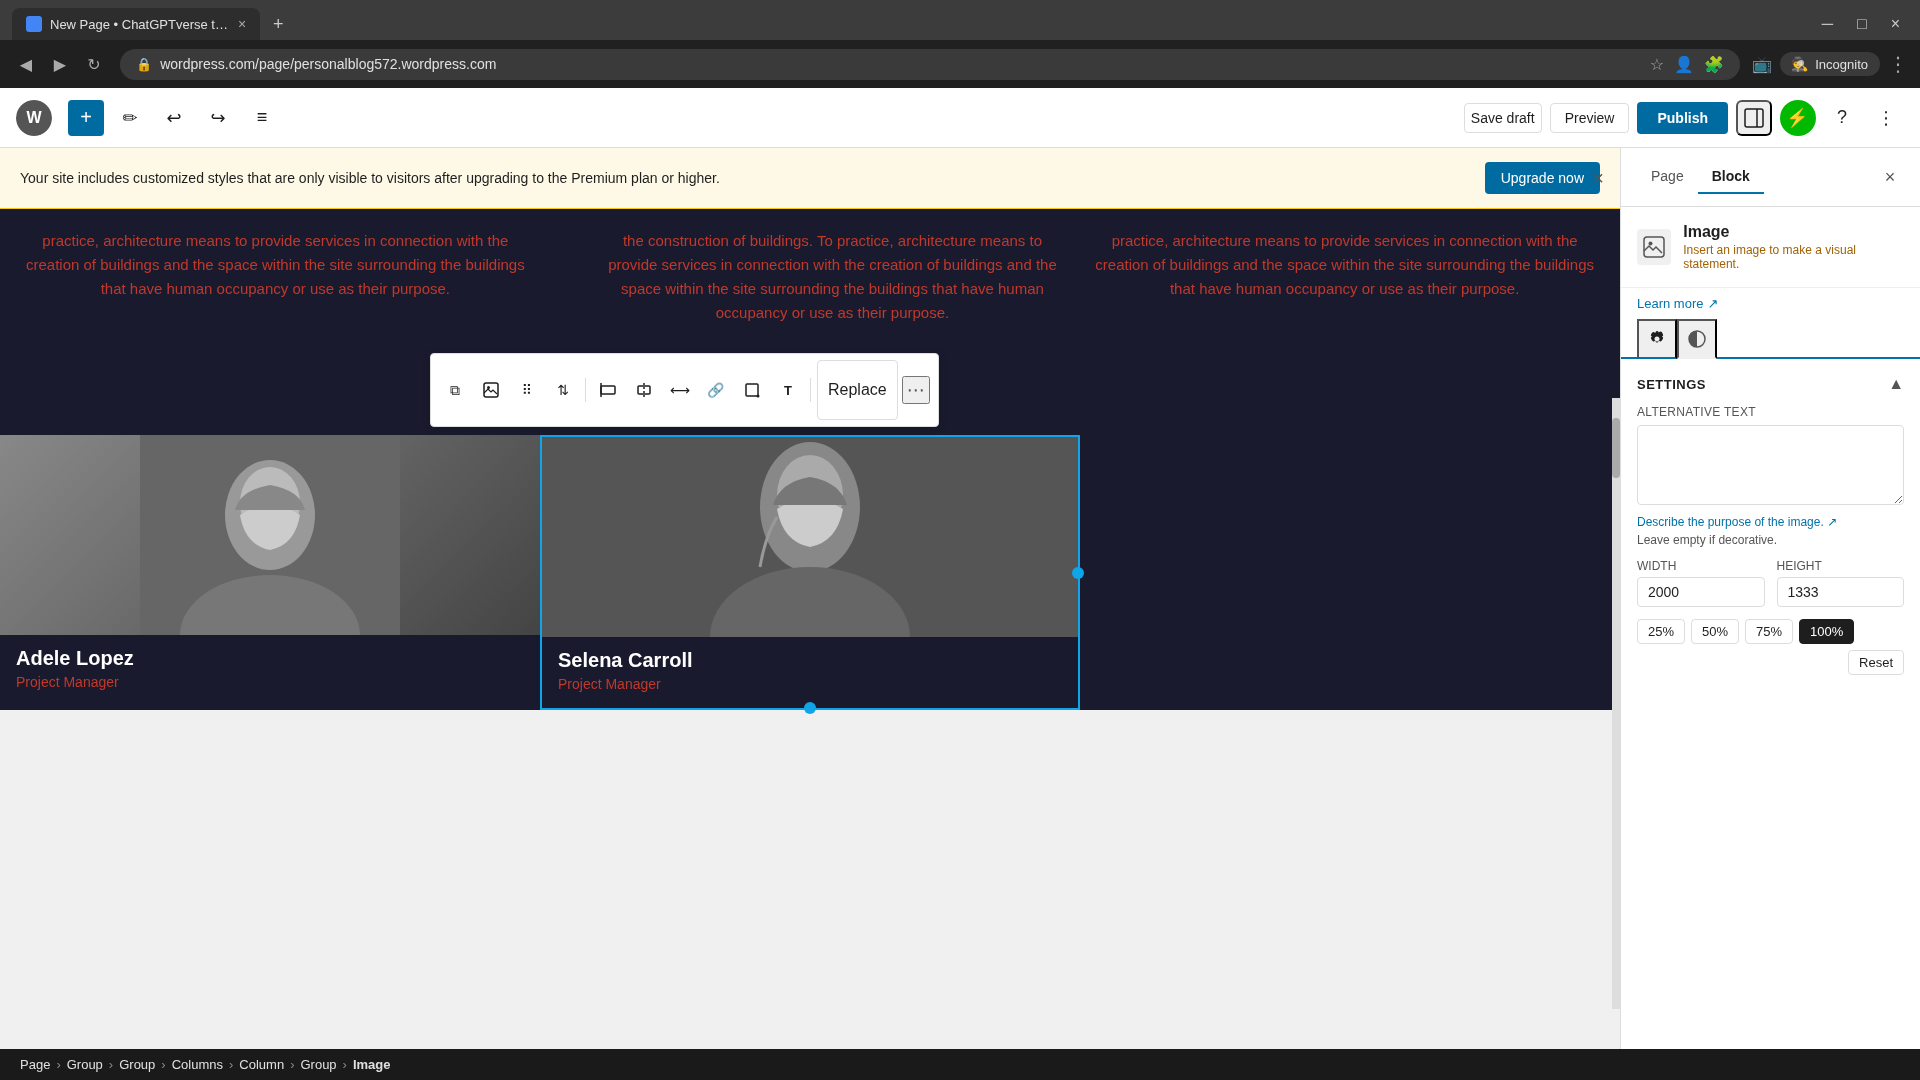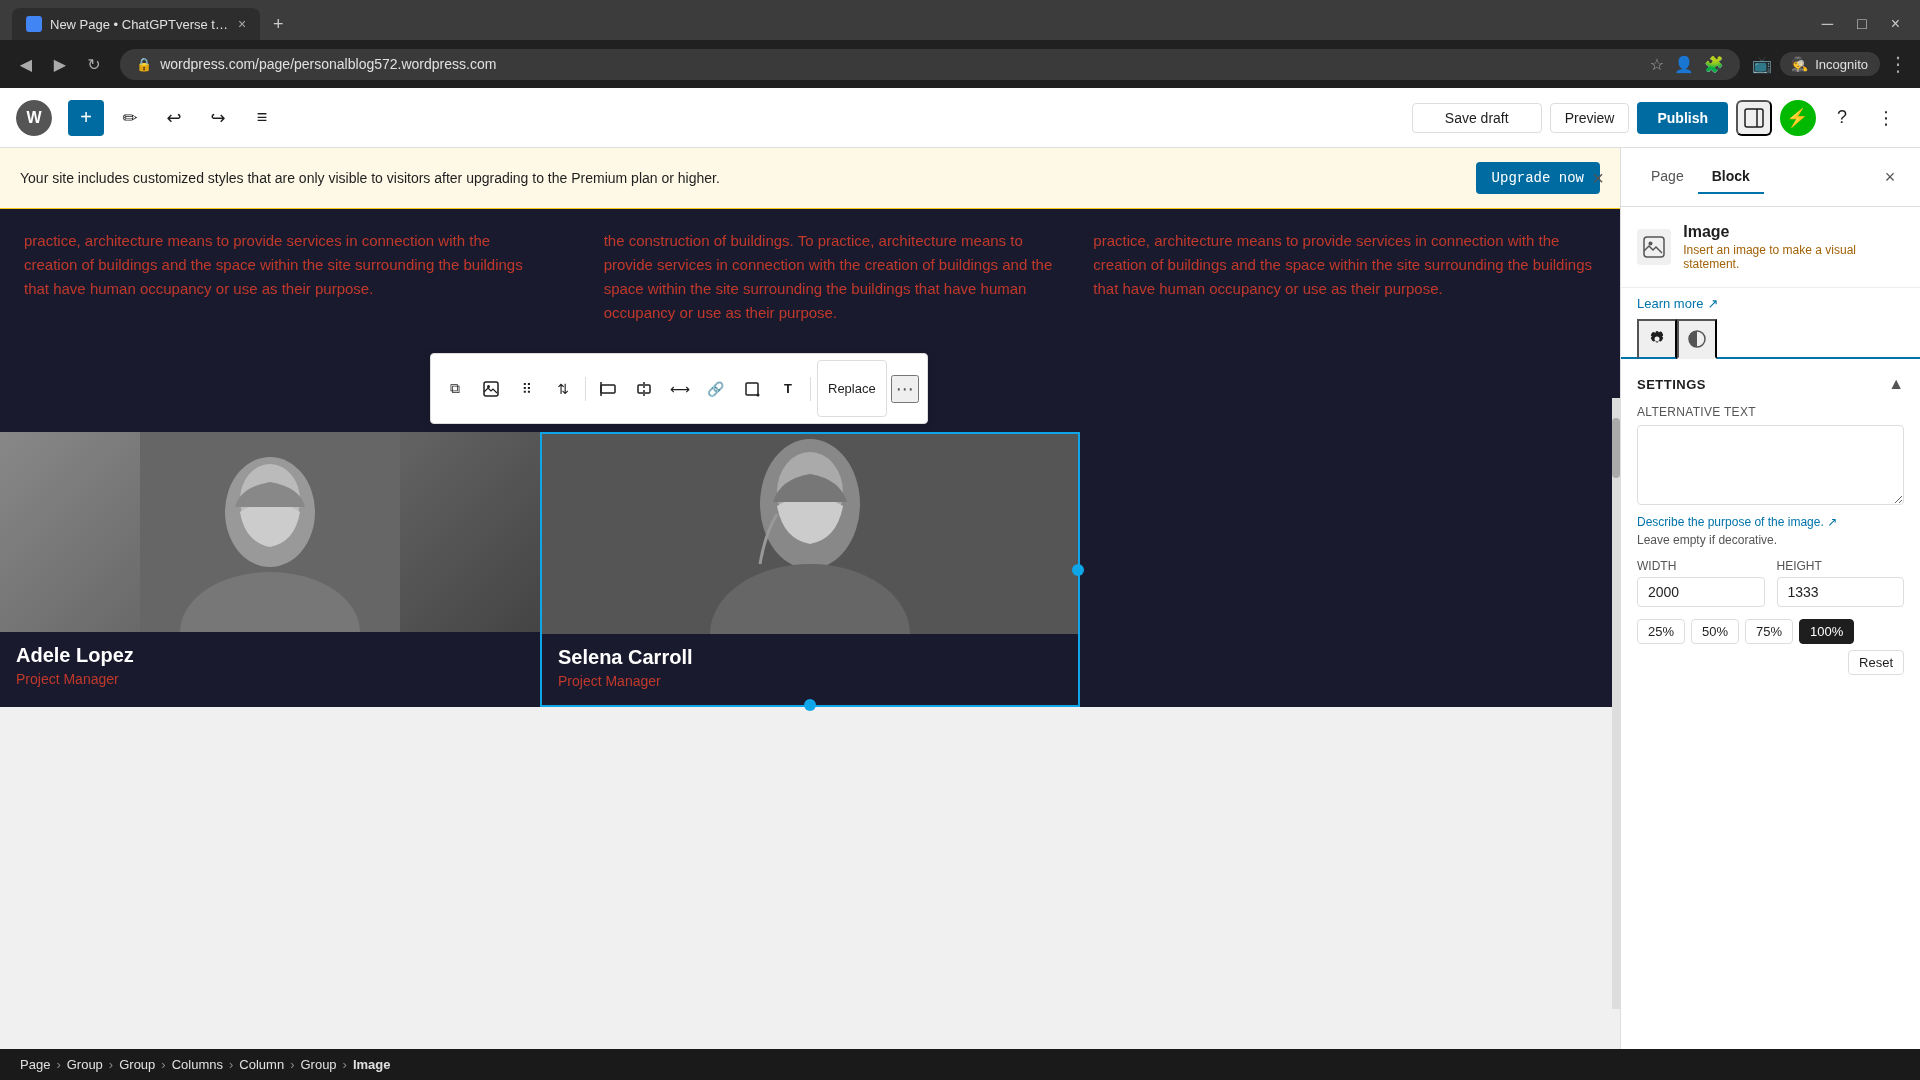"Save draft" .save-draft-btn { padding: 6px 32px -> 6px 6px }
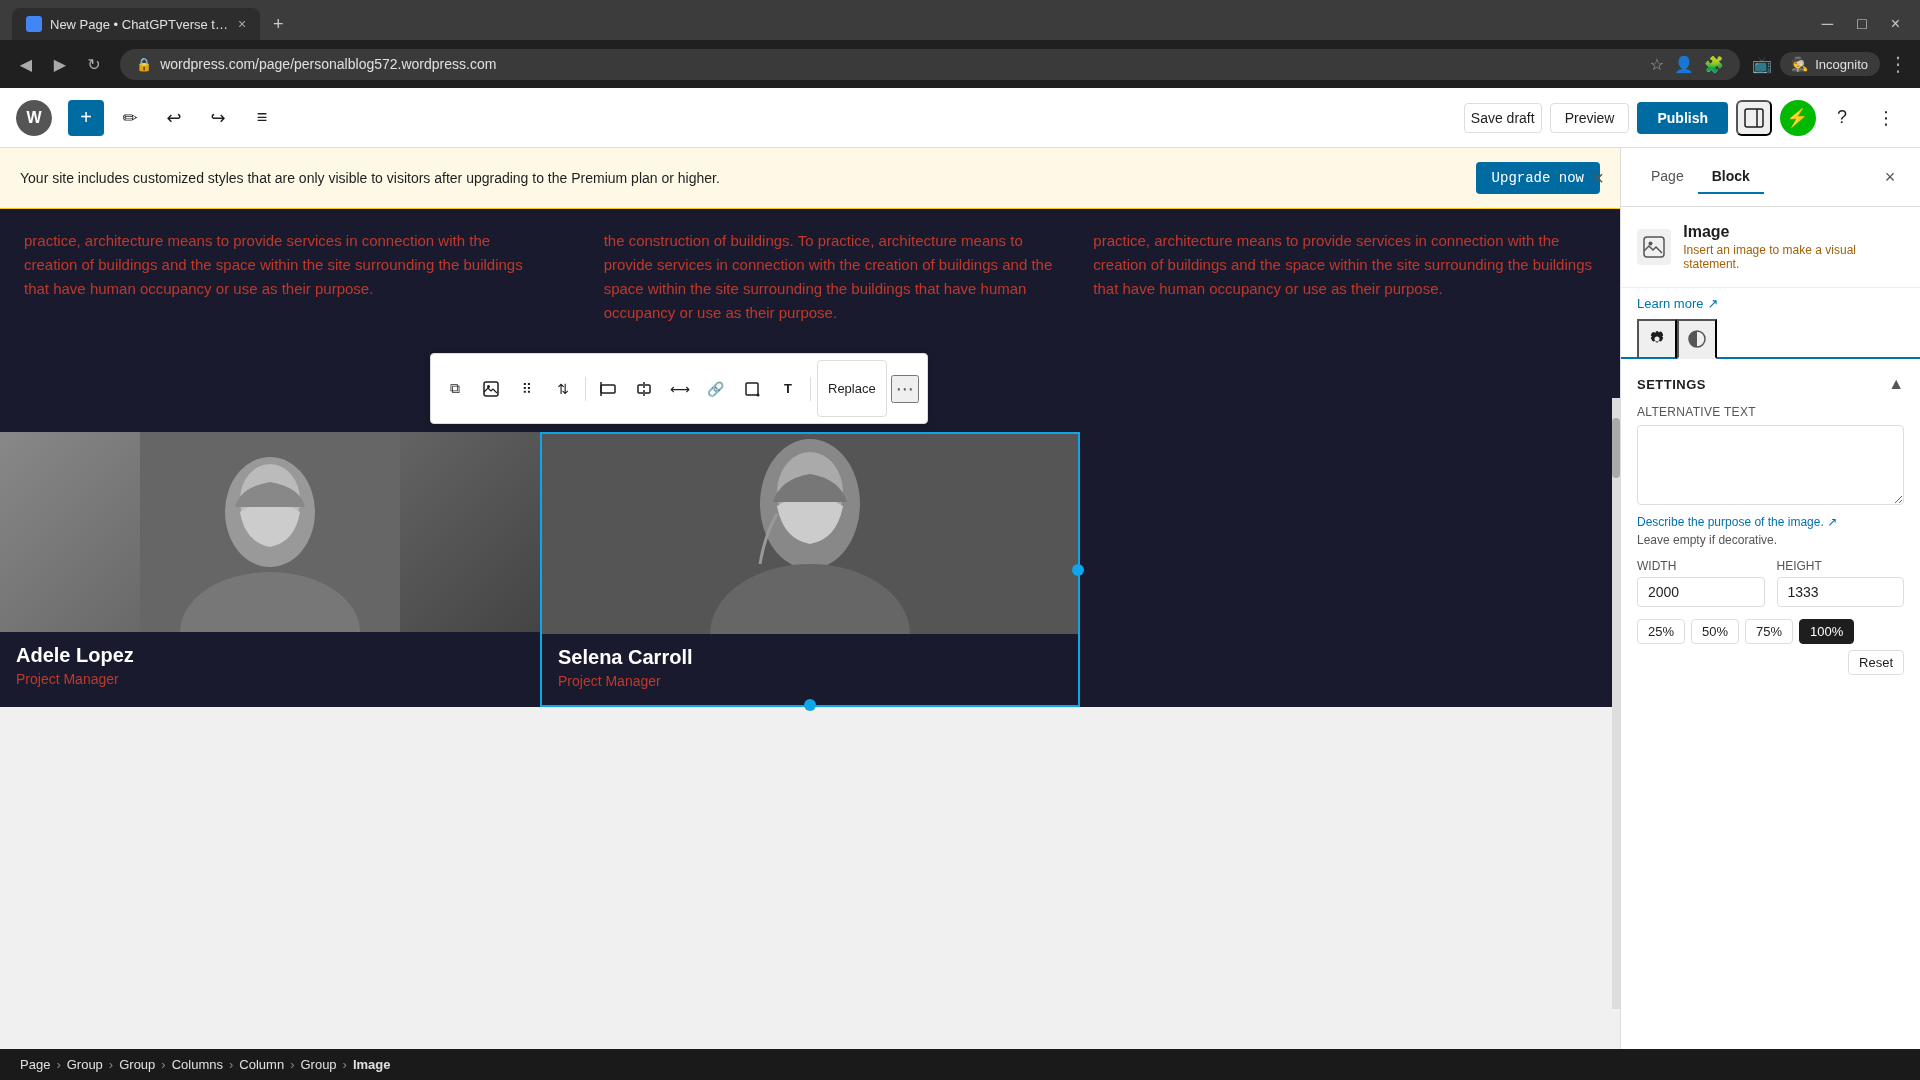"Upgrade now" .upgrade-btn { font-family: Liberation Mono, monospace -> none }
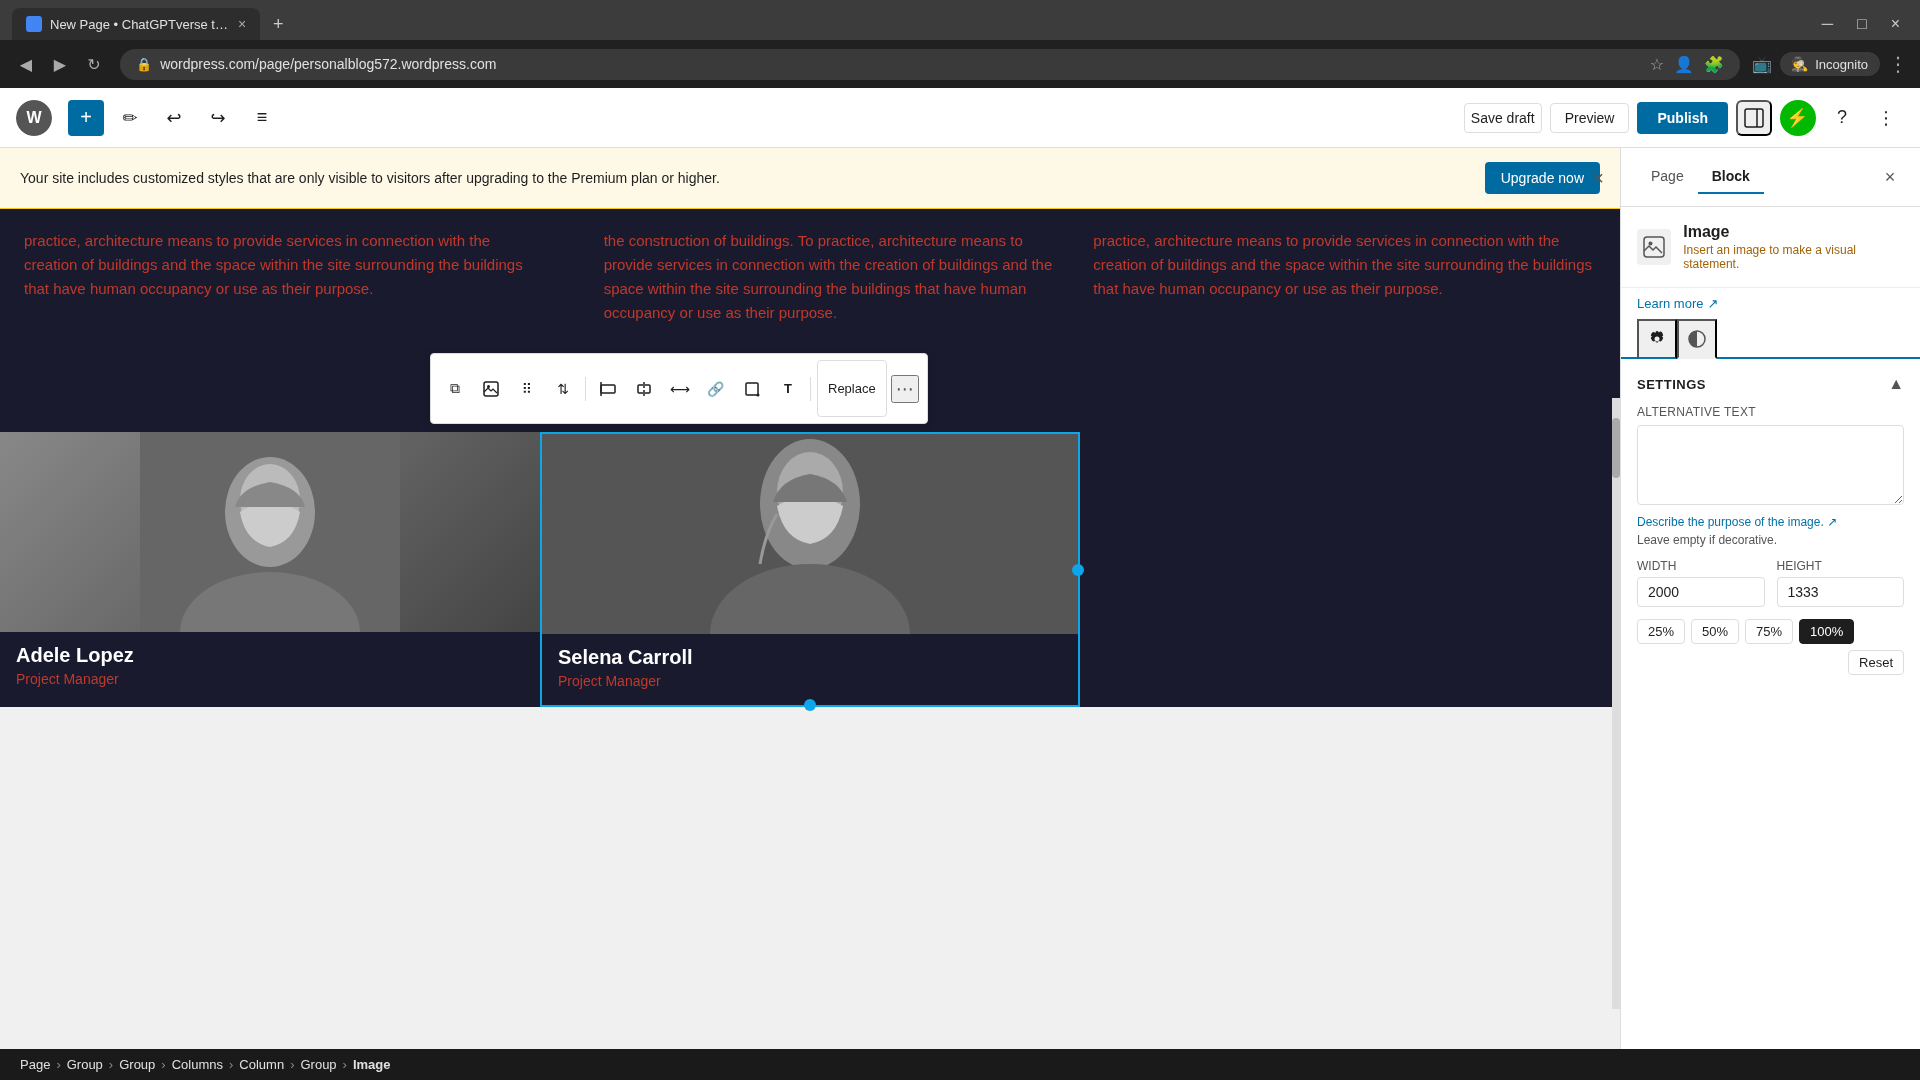"practice, architecture means to provide" .three-col { text-align: none -> center }
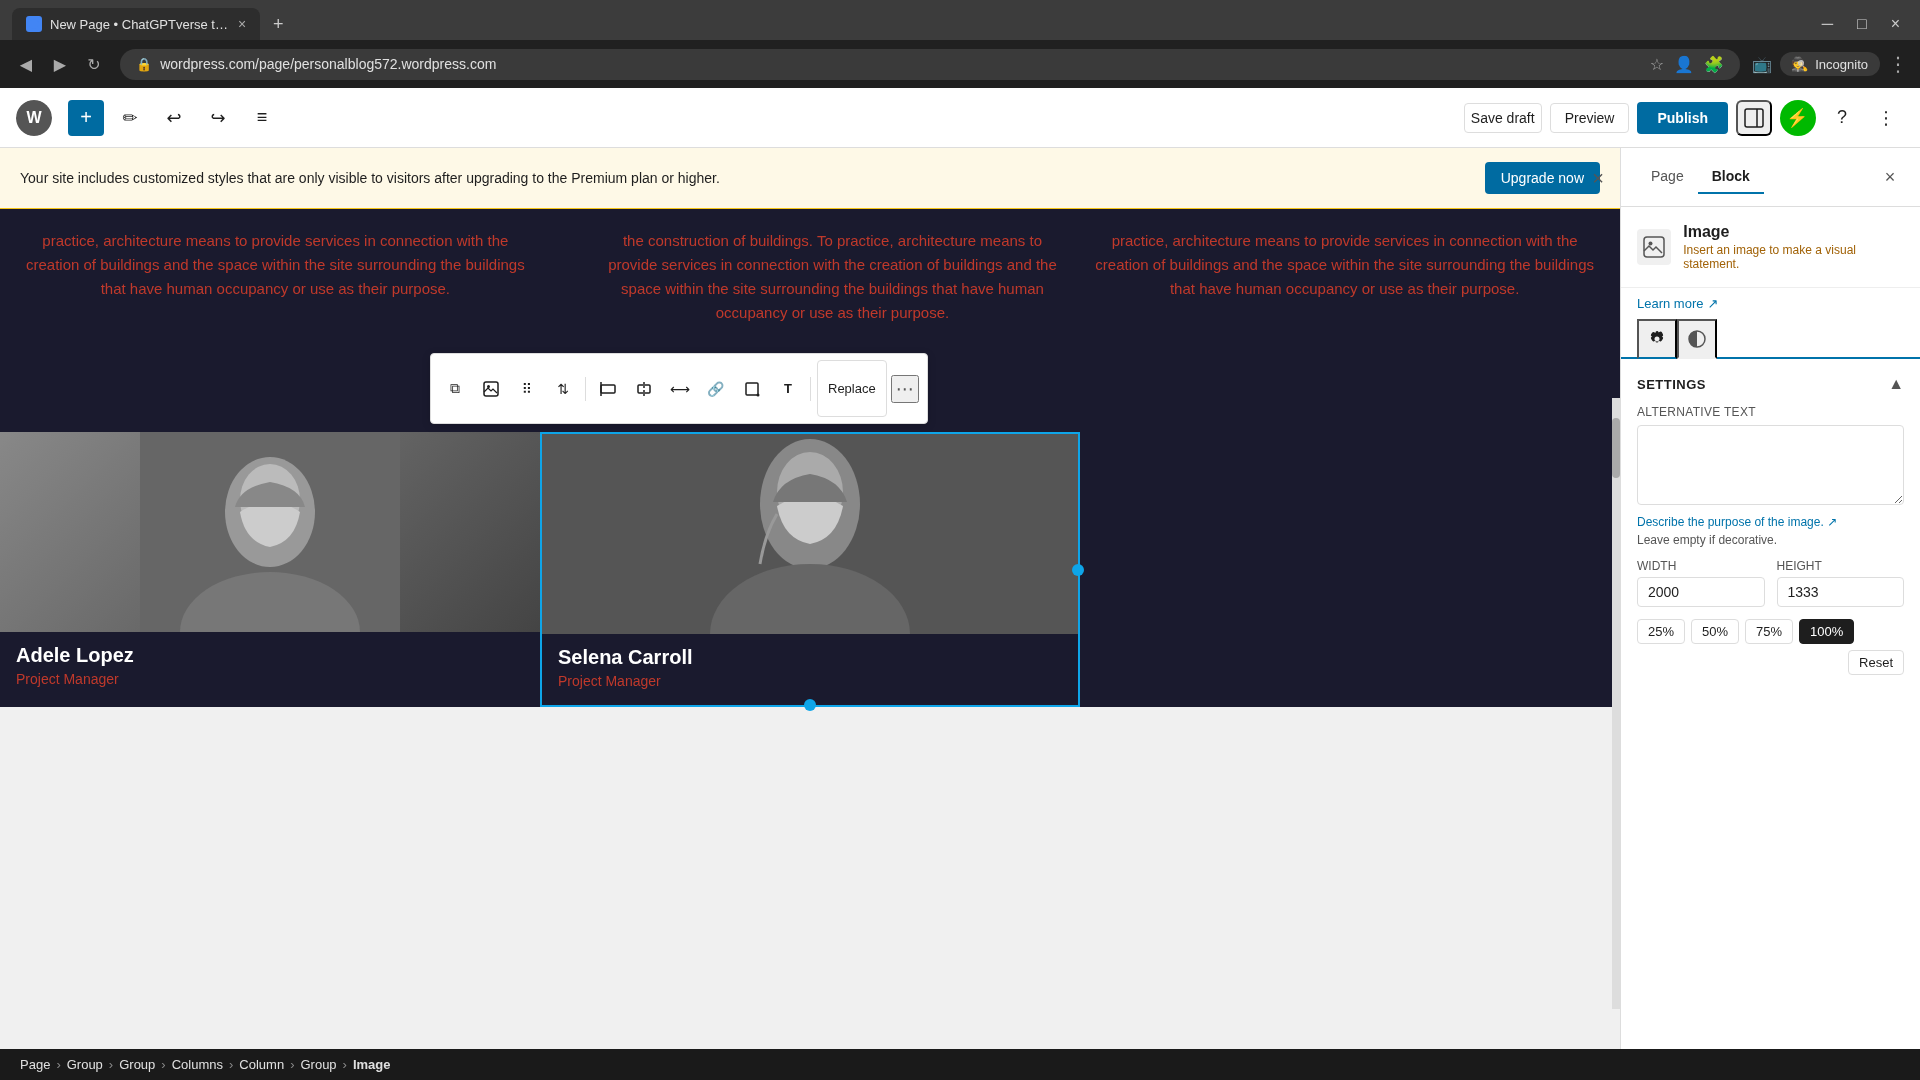"Replace" .replace-btn { font-size: 13px -> 16px }
